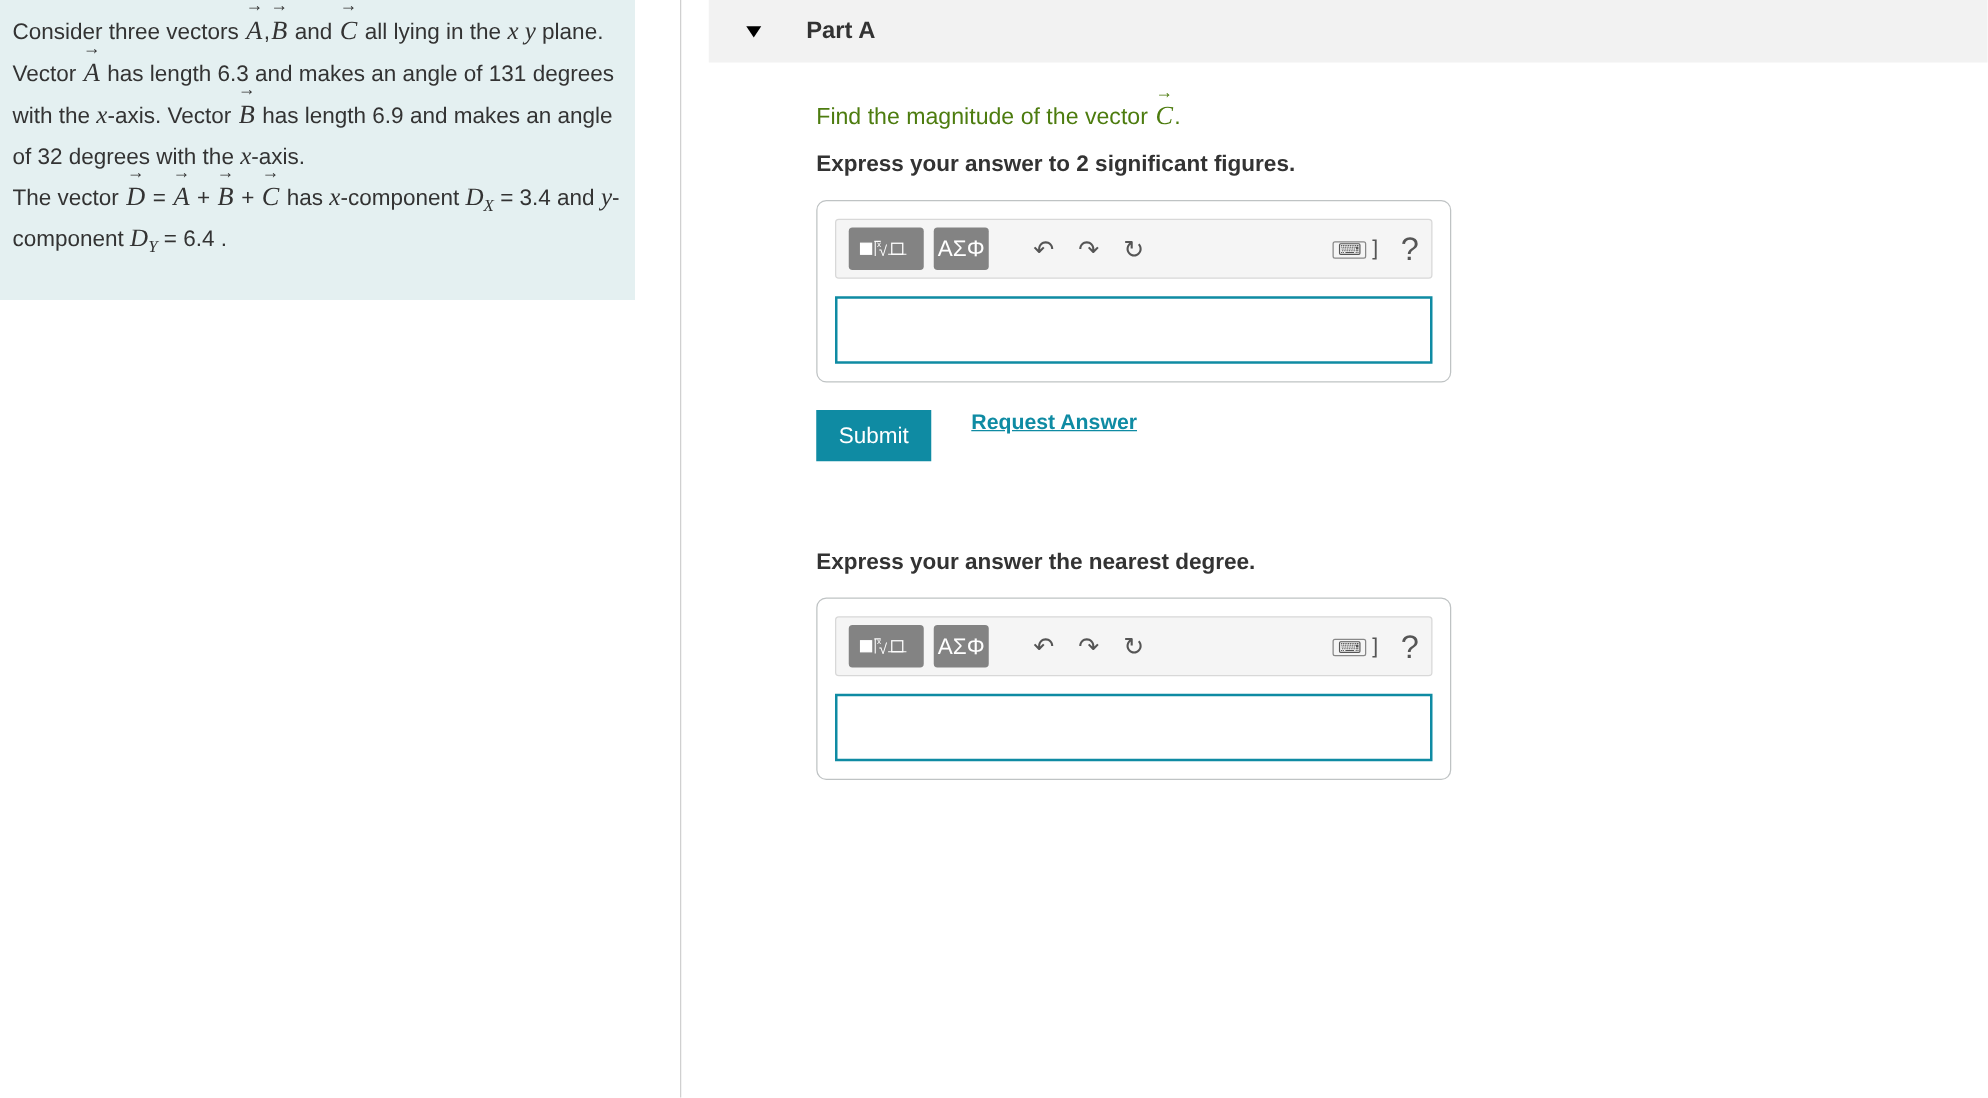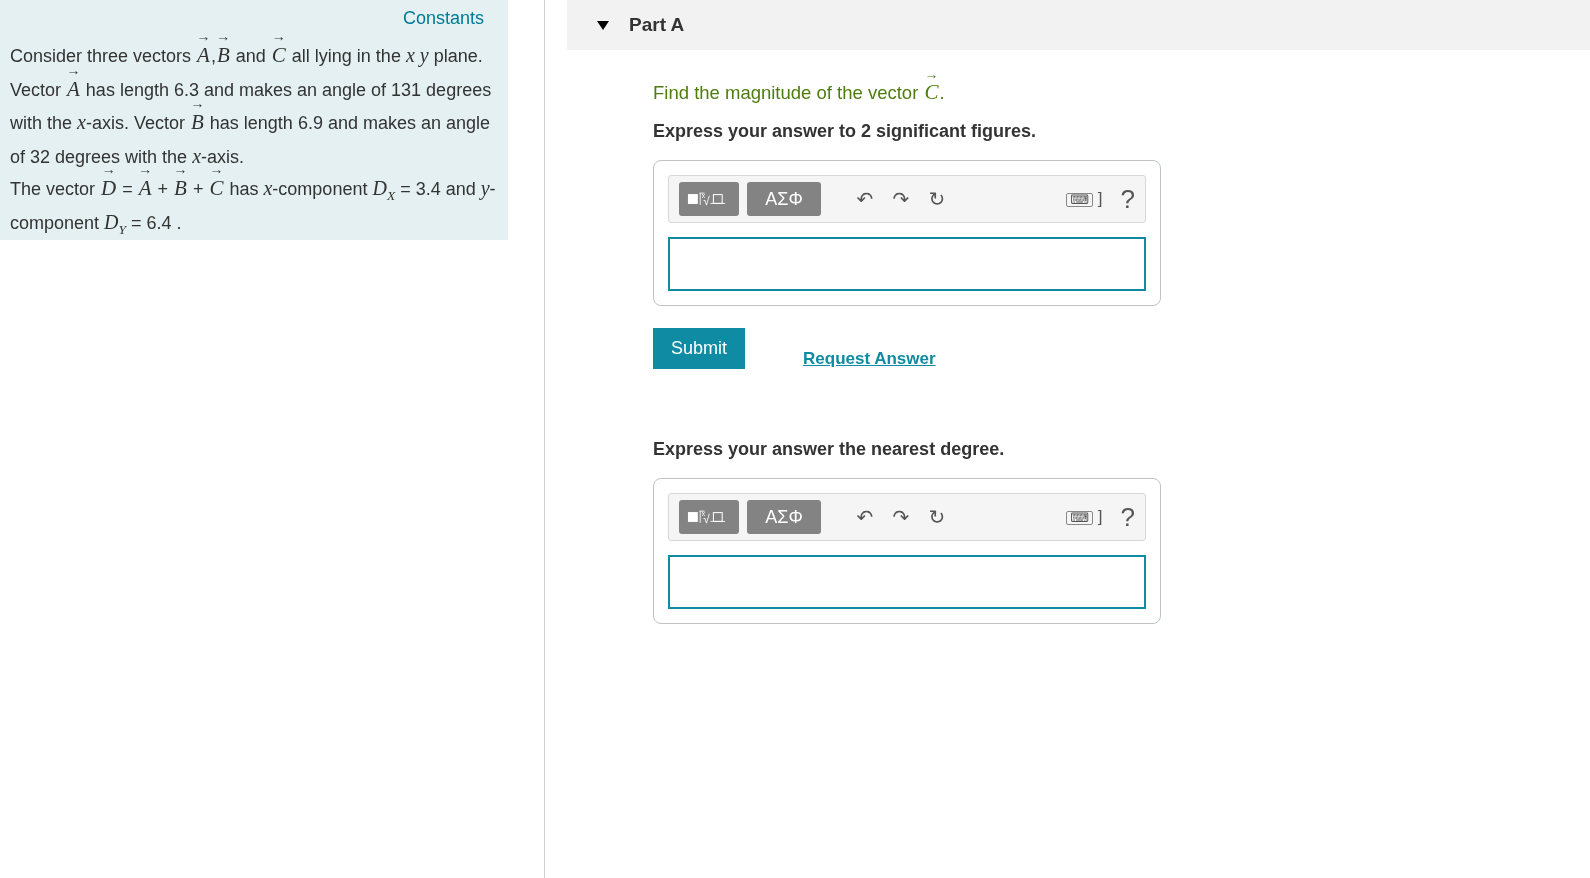"Constants" div.constants-link { html: <div>Constants</div> -> none }
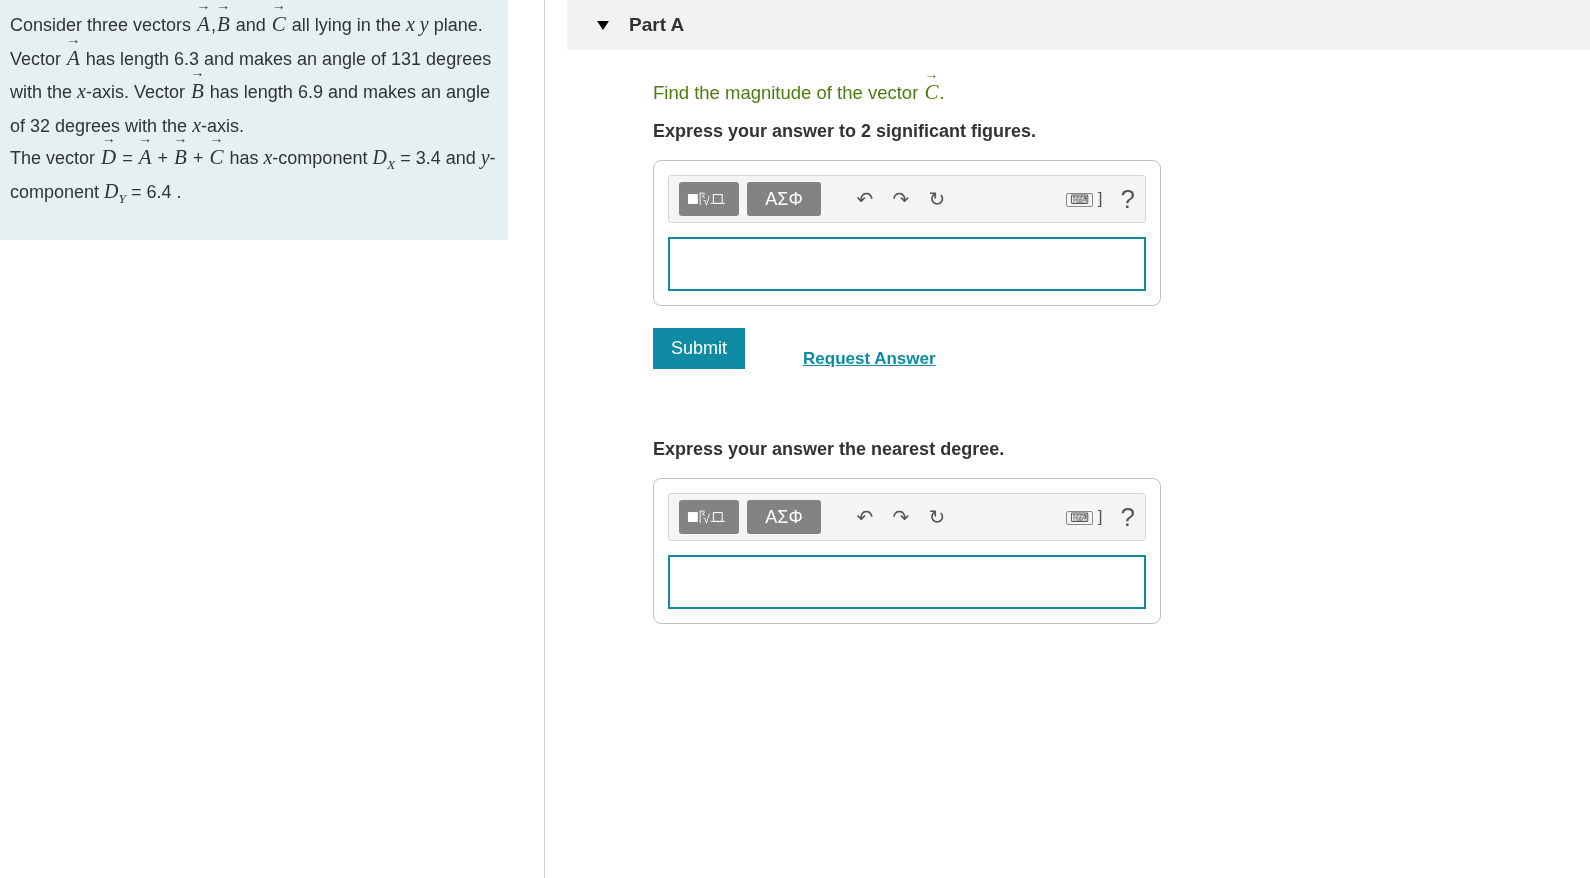"Part A" .part-header { gap: 20px -> 36px }
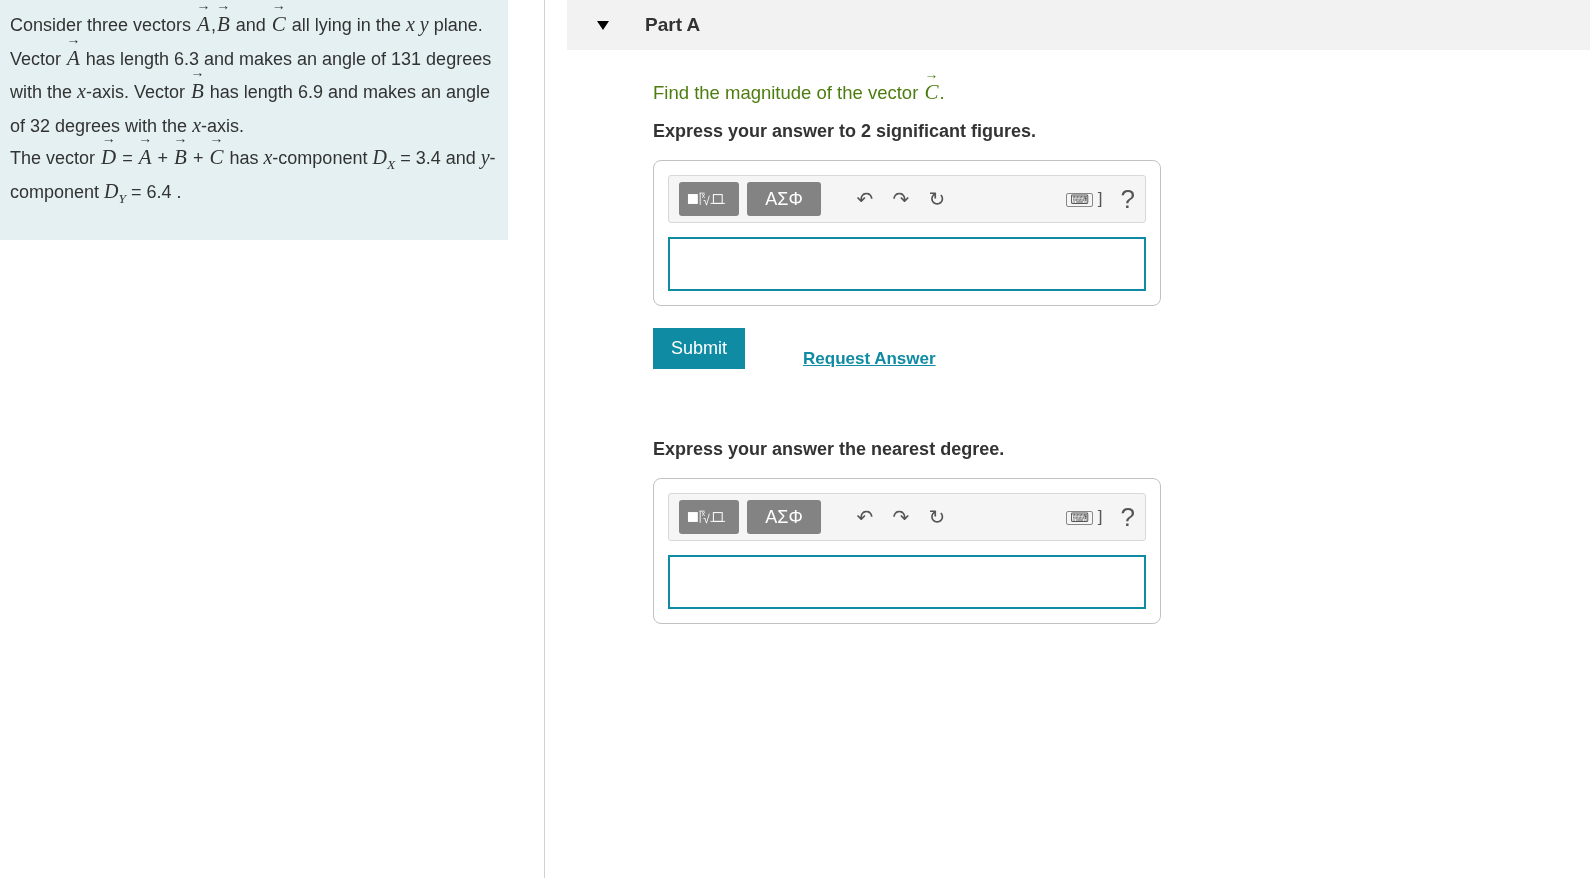"ΑΣΦ" .tbtn.greek { width: 74px -> 44px }
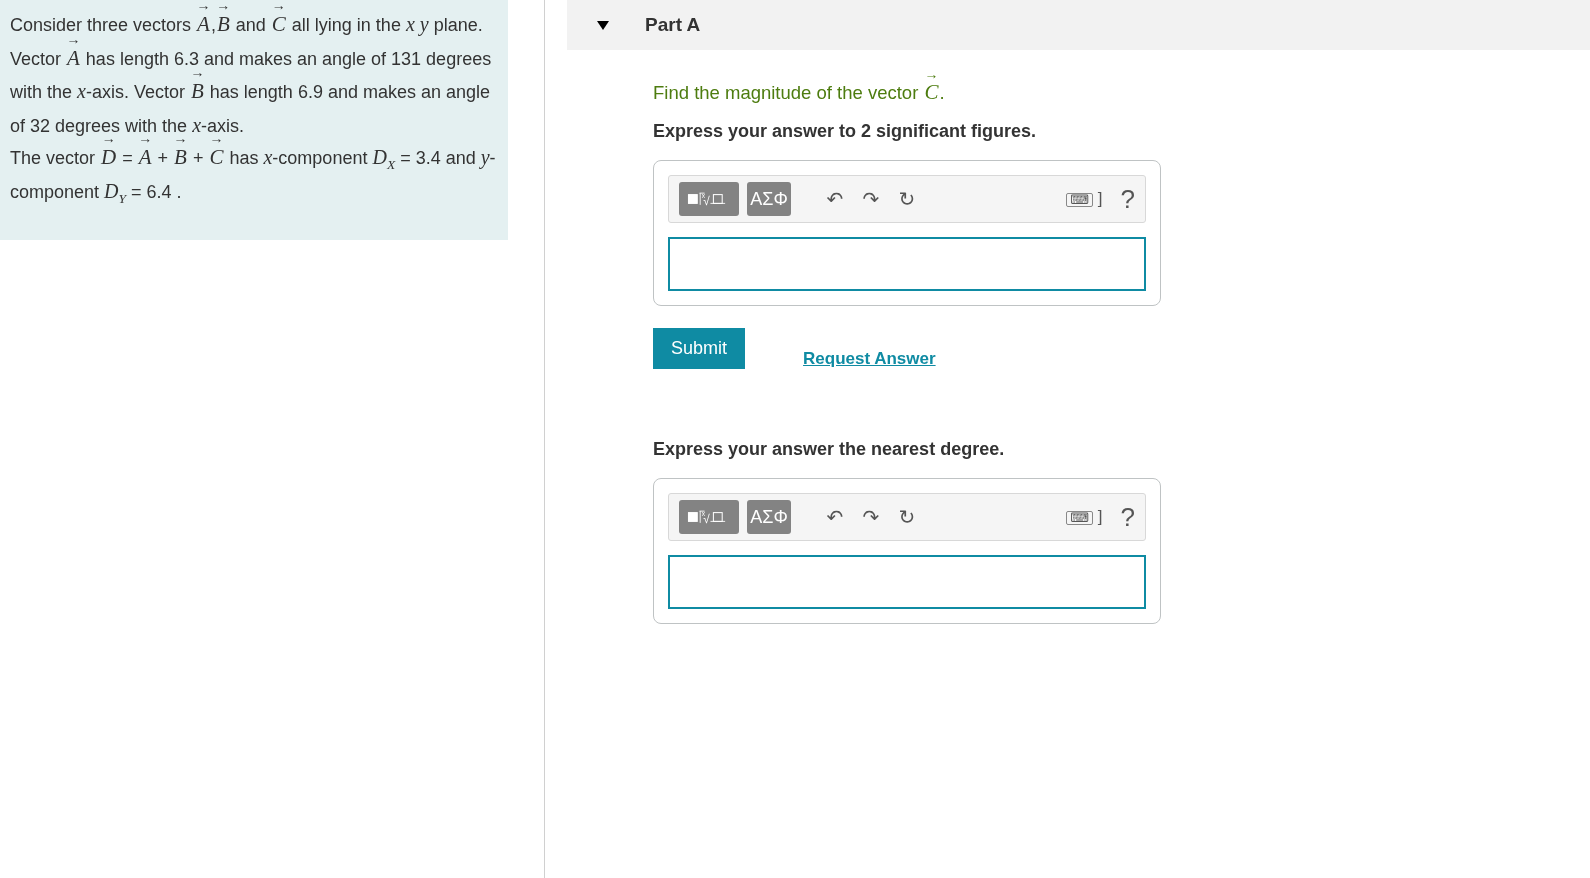"Submit" .submit-row { align-items: flex-end -> flex-start; gap: 26px -> none }
